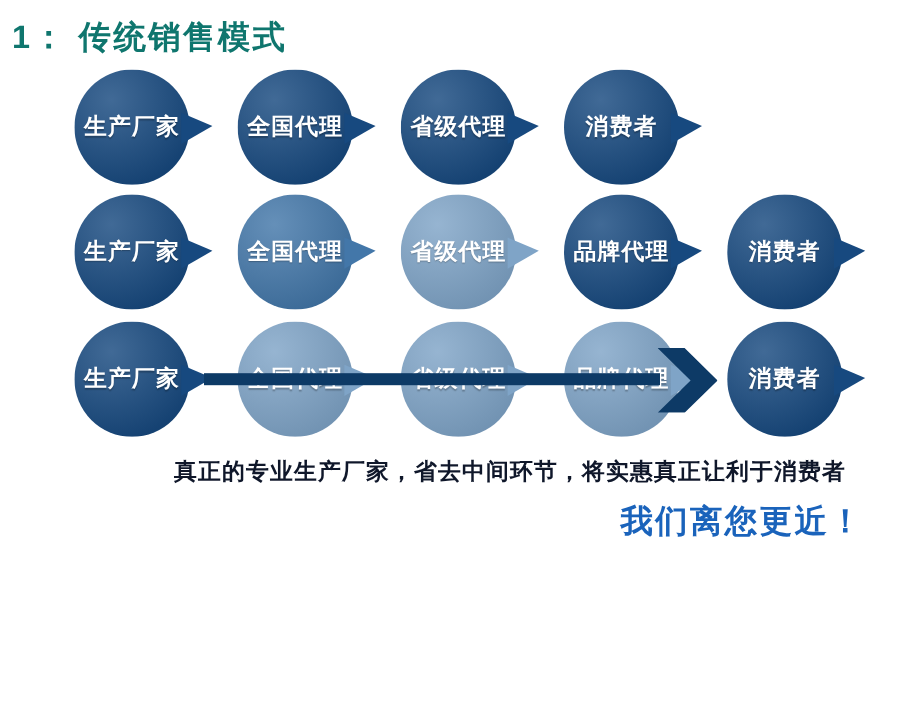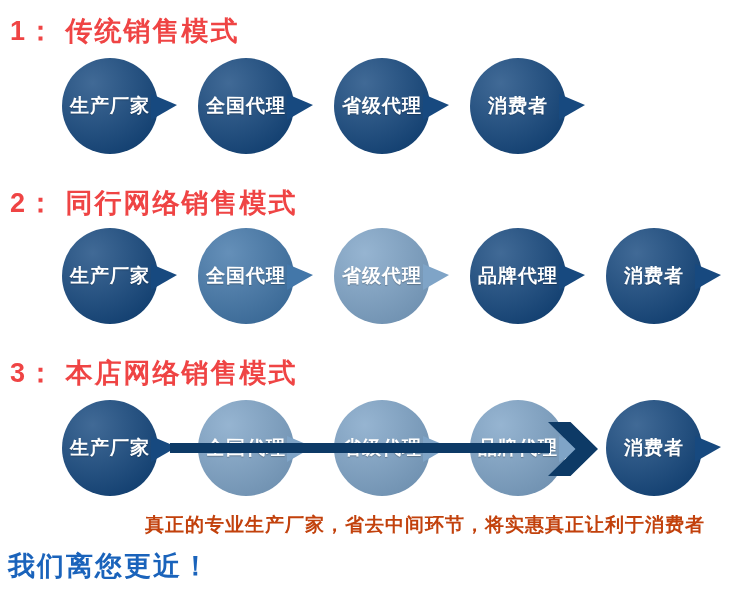"1： 传统销售模式" .heading { color: #ef4444 -> #0f766e }
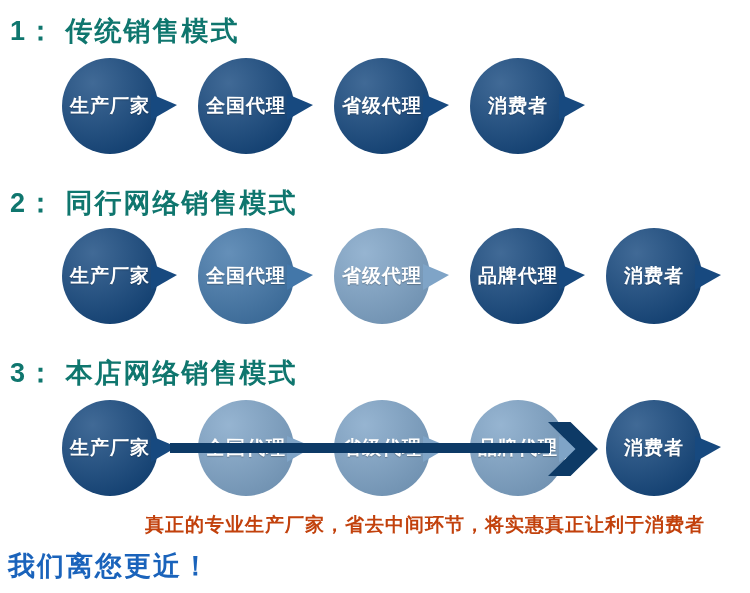"2： 同行网络销售模式" h2.heading { html: <h2>2： 同行网络销售模式</h2> -> none }
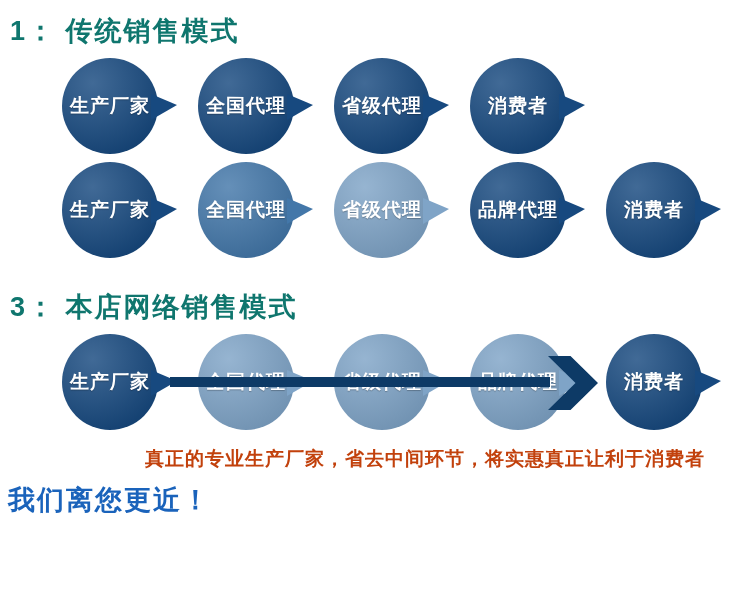"3： 本店网络销售模式" h2.heading { html: <h2>3： 本店网络销售模式</h2> -> none }
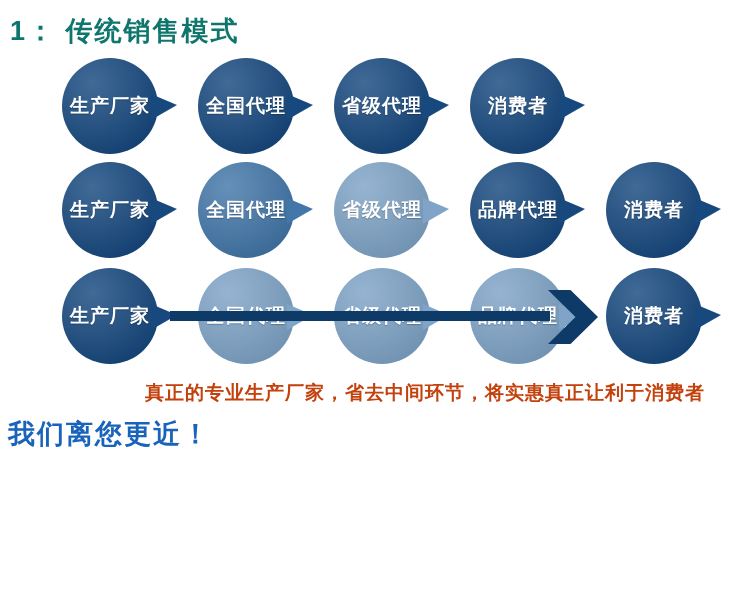"真正的专业生产厂家，省去中间环节，将实惠真正让利于消费者" .caption { color: #c2410c -> #0f172a }
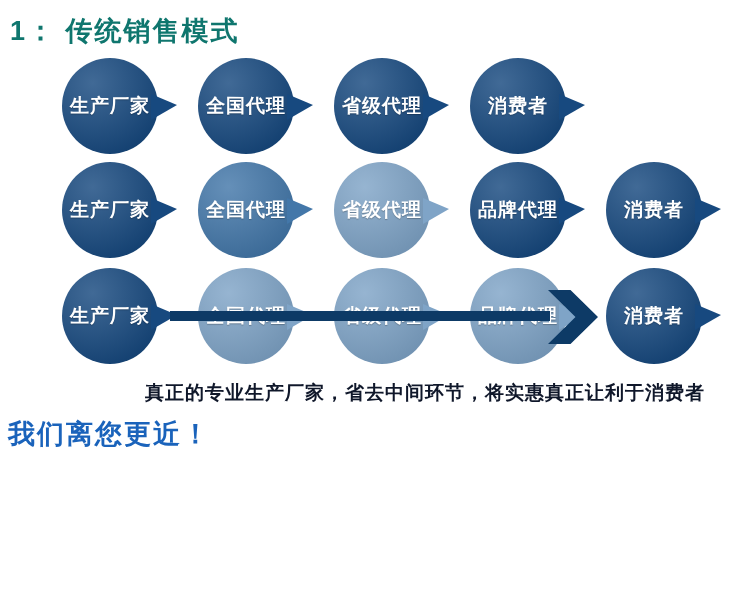"我们离您更近！" .footer { flex-direction: none -> column }
